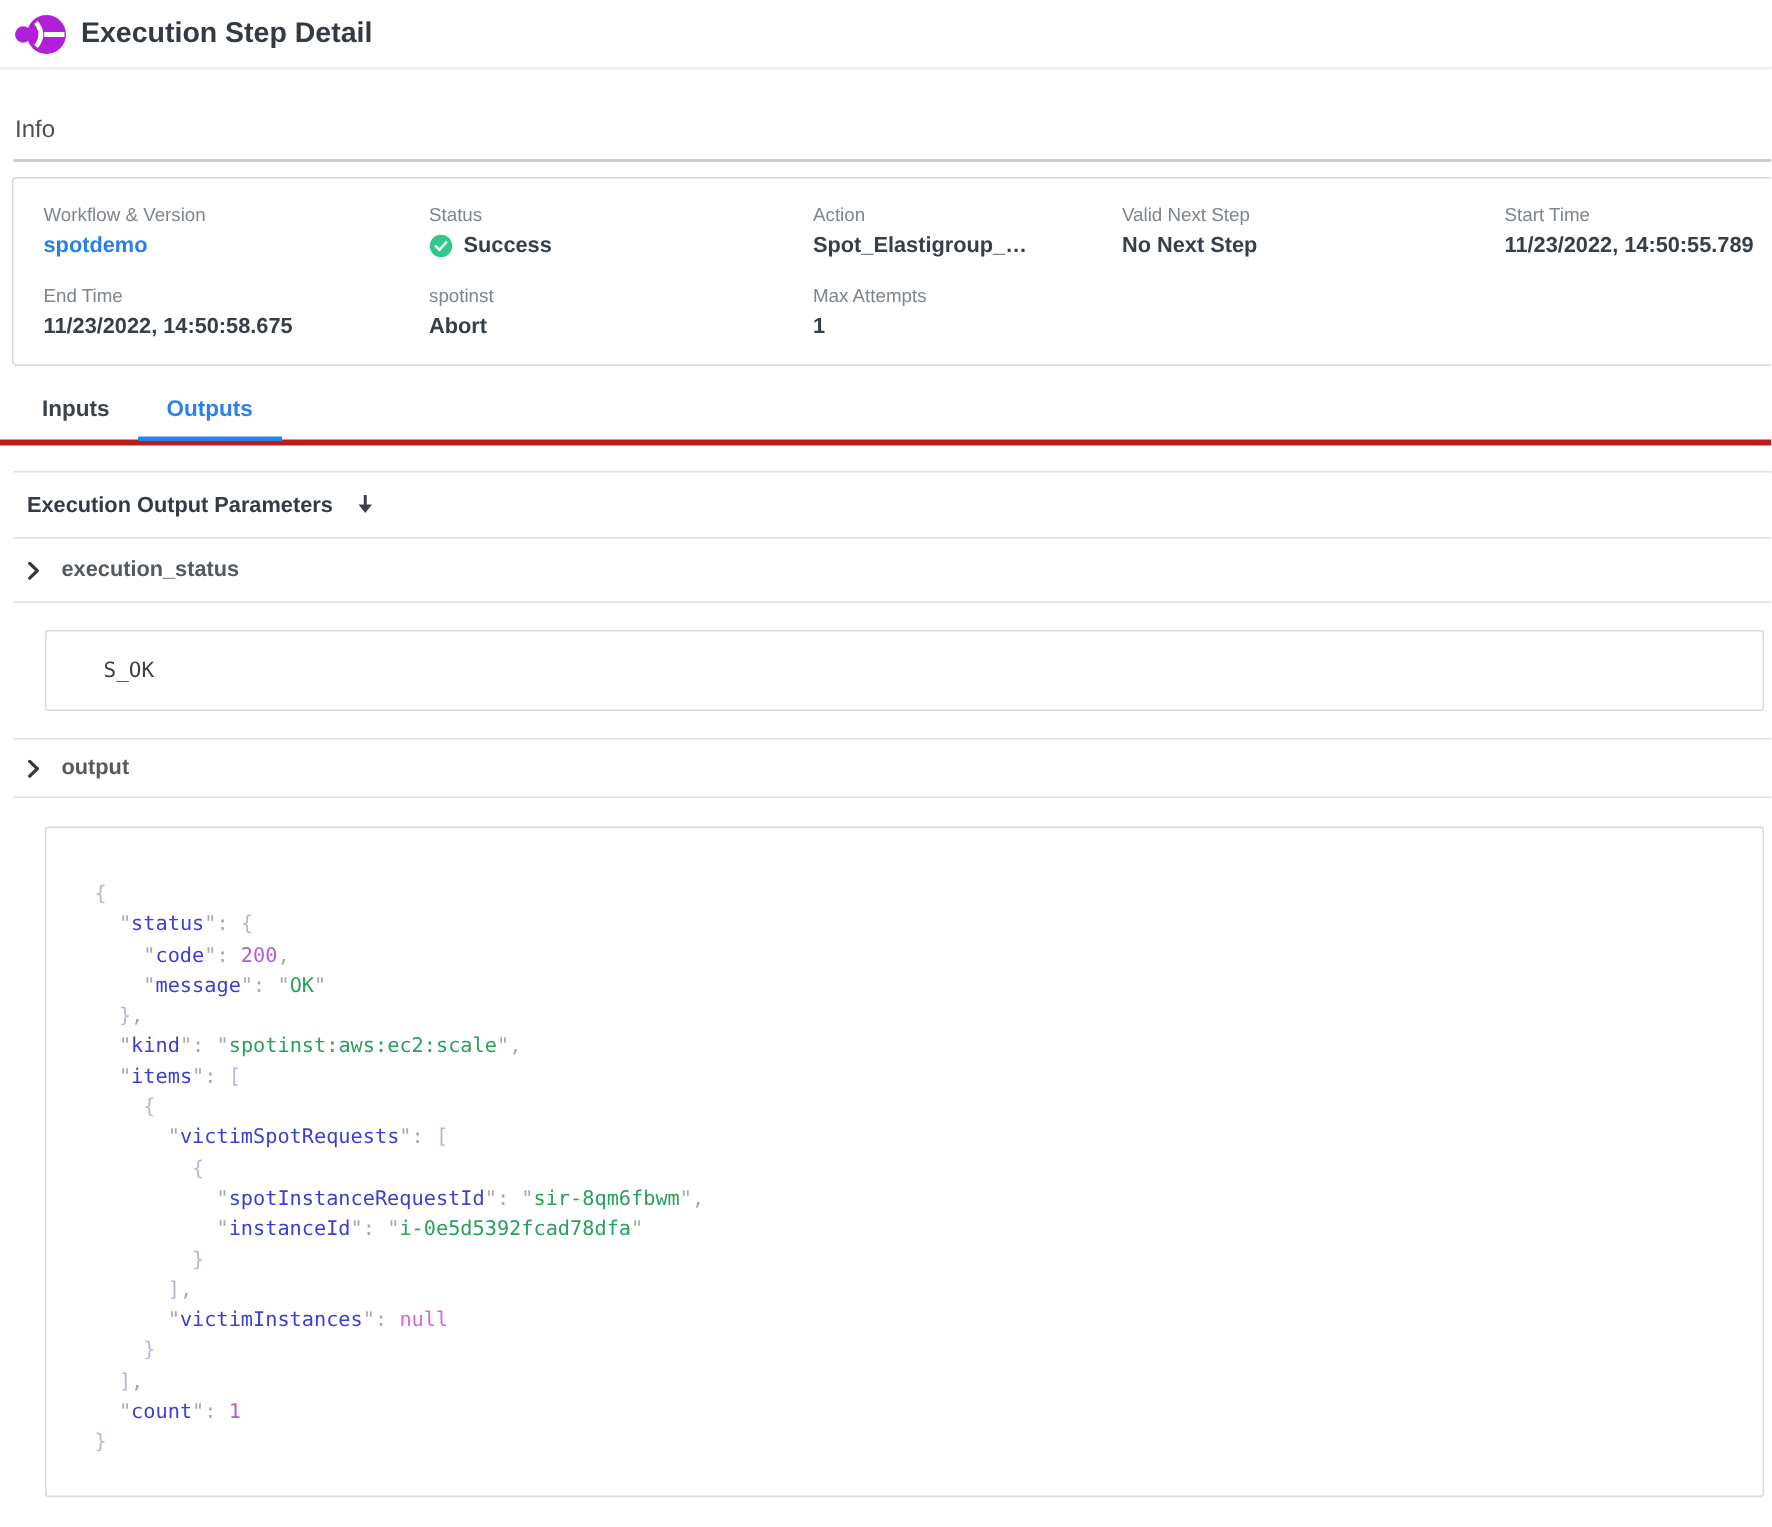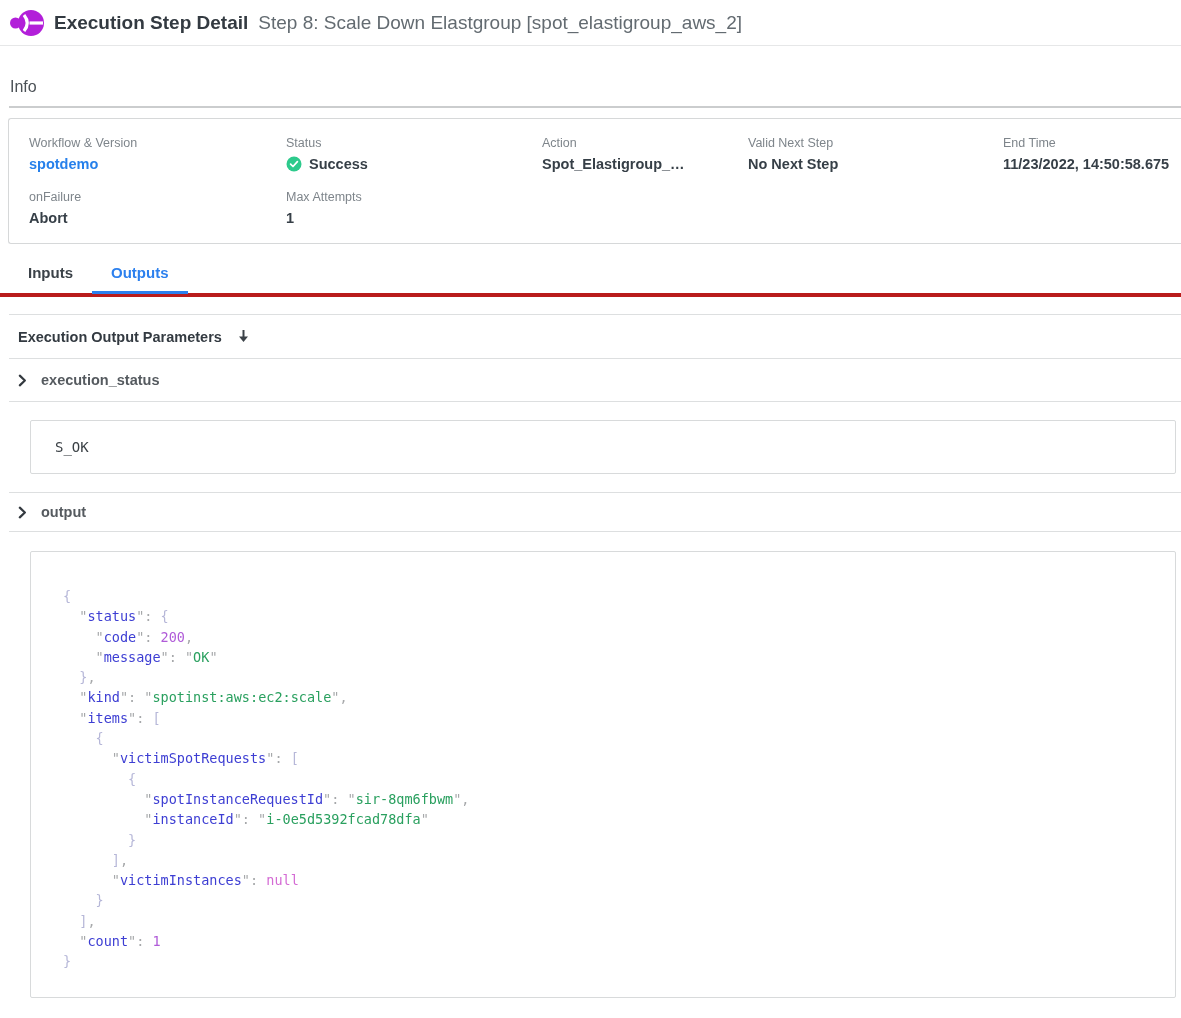"Step 8: Scale Down Elastgroup" span.app-subtitle { html: <span>Step 8: Scale Down Elastgroup [spot_elastigroup_aws_2]</span> -> none }
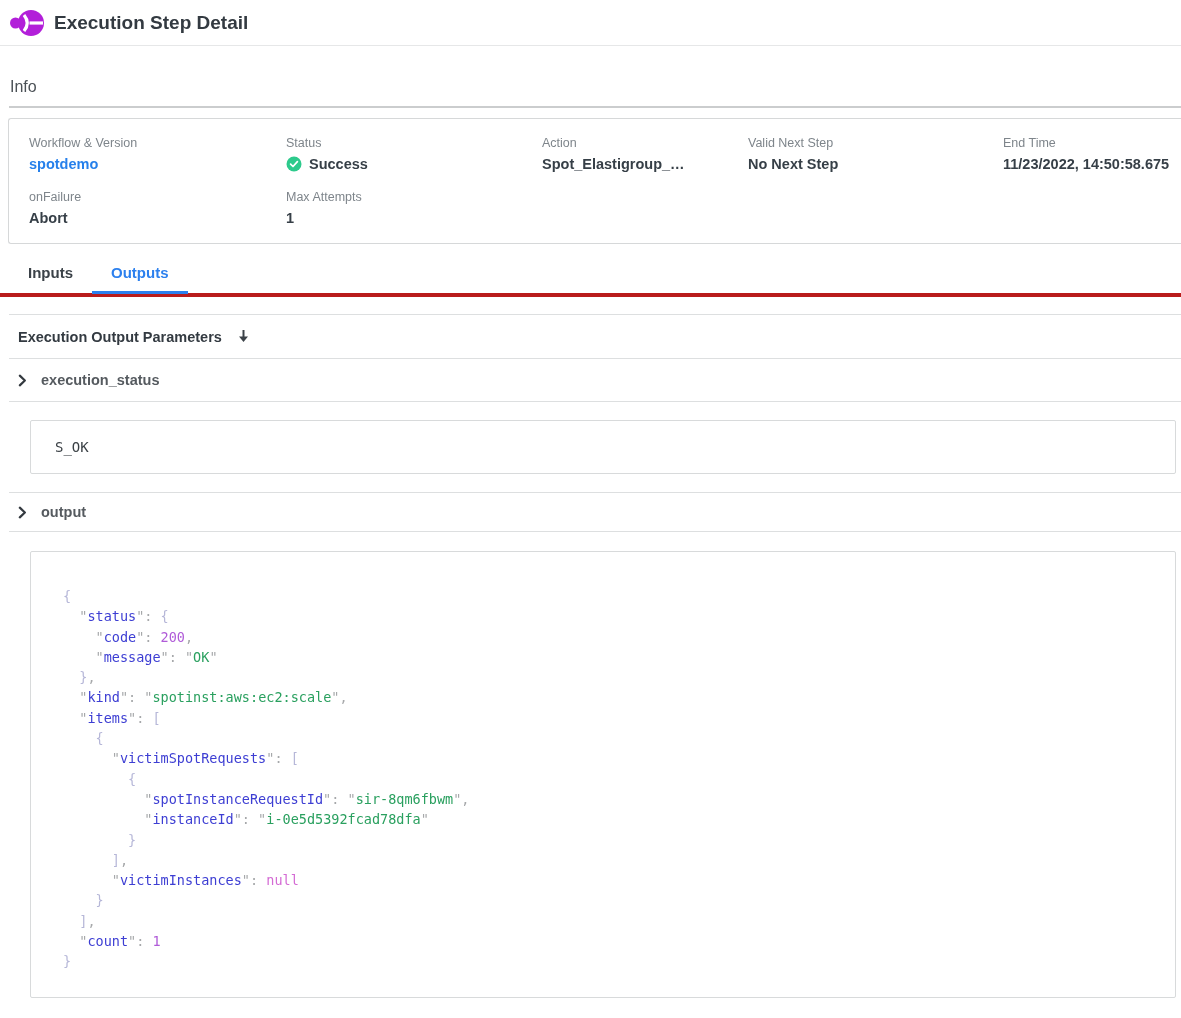"Start Time" div { html: none -> <div> <div>Start Time</div> <div> <span>11/23/2022, 14:50:55.789</span> </div> </div> }
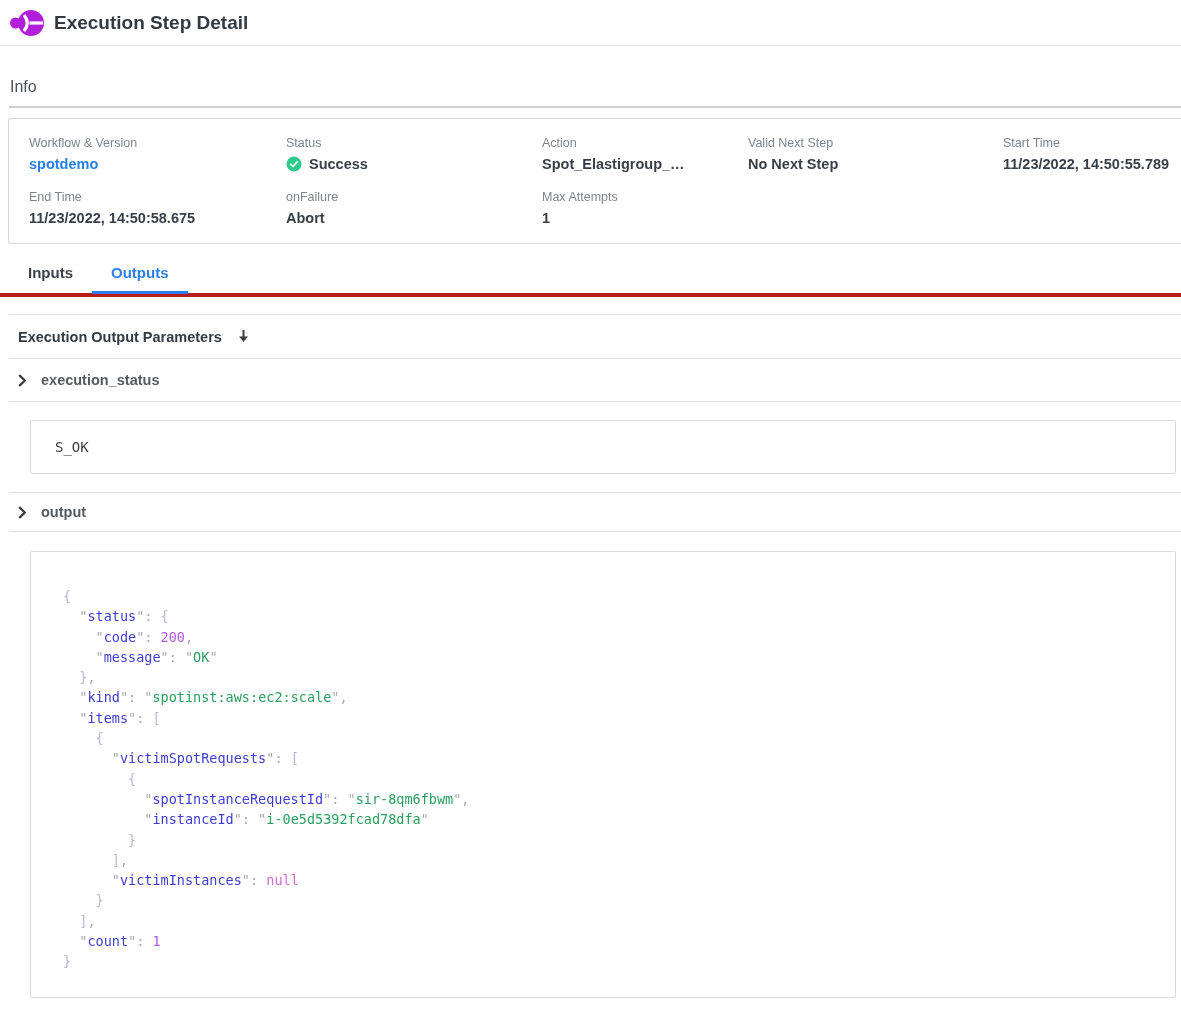"onFailure" div.field-label { text: onFailure -> spotinst }
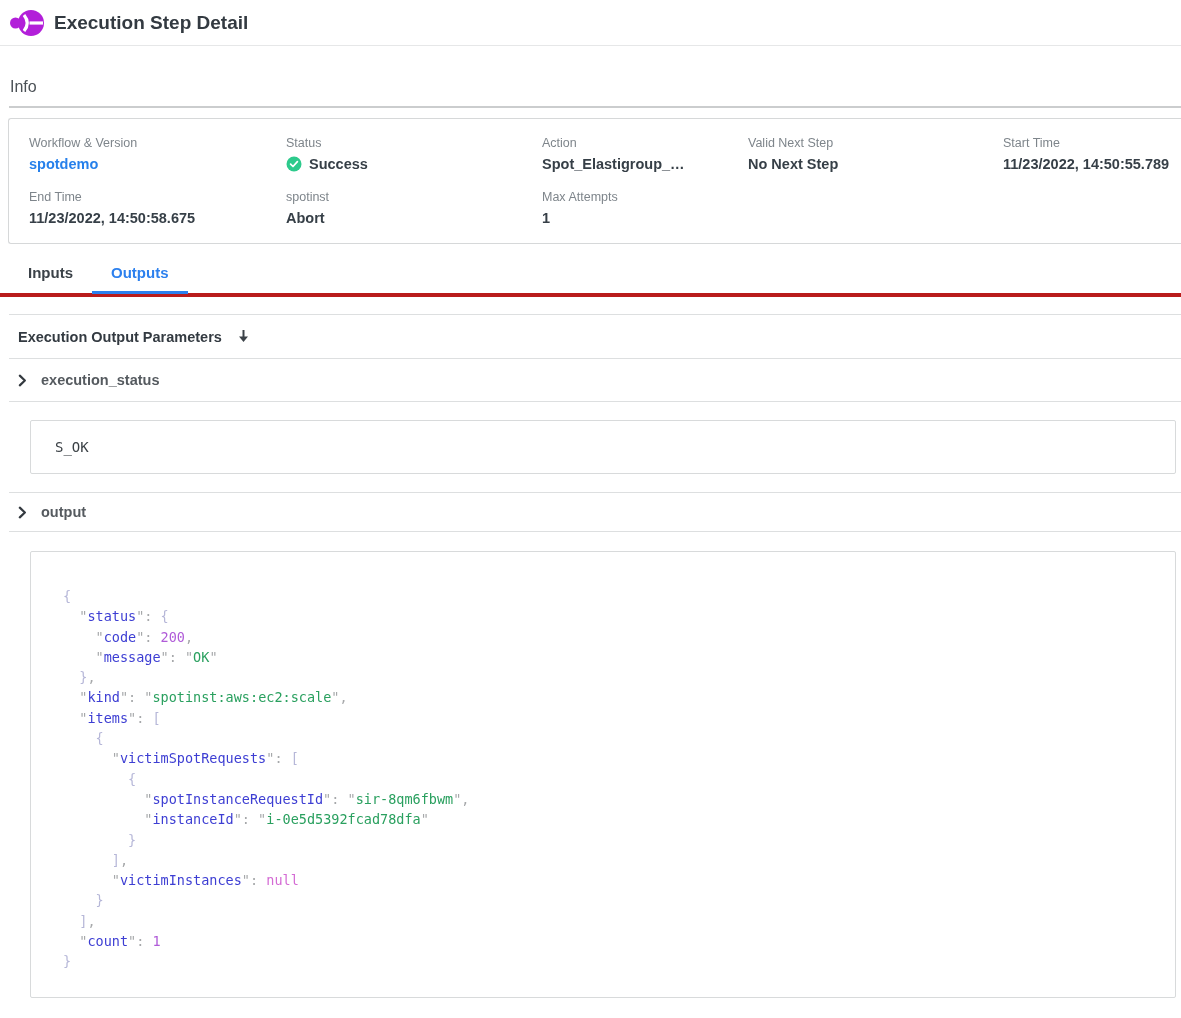"S_OK" .value-box { padding-left: 24px -> 38px }
